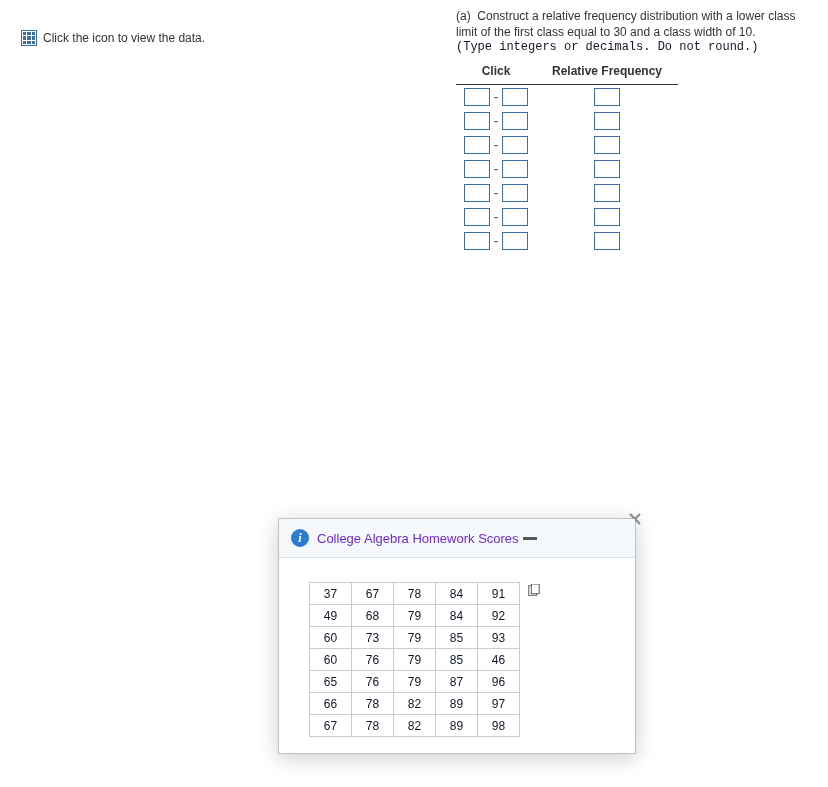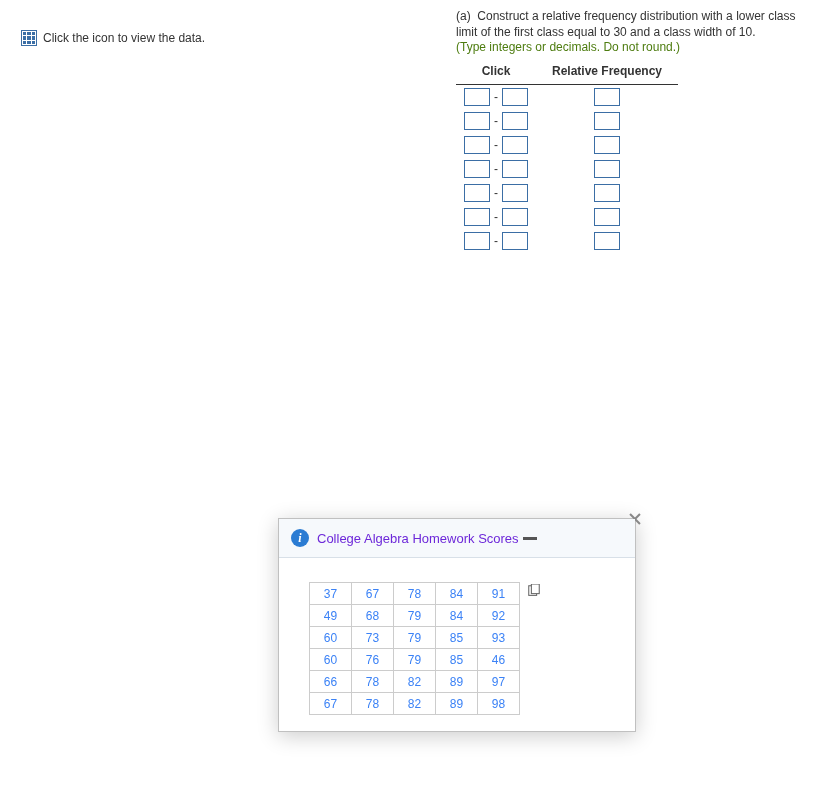"(Type integers or decimals. Do" .hint-text { color: #4d7c0f -> #0f172a; font-family: none -> Liberation Mono, monospace }
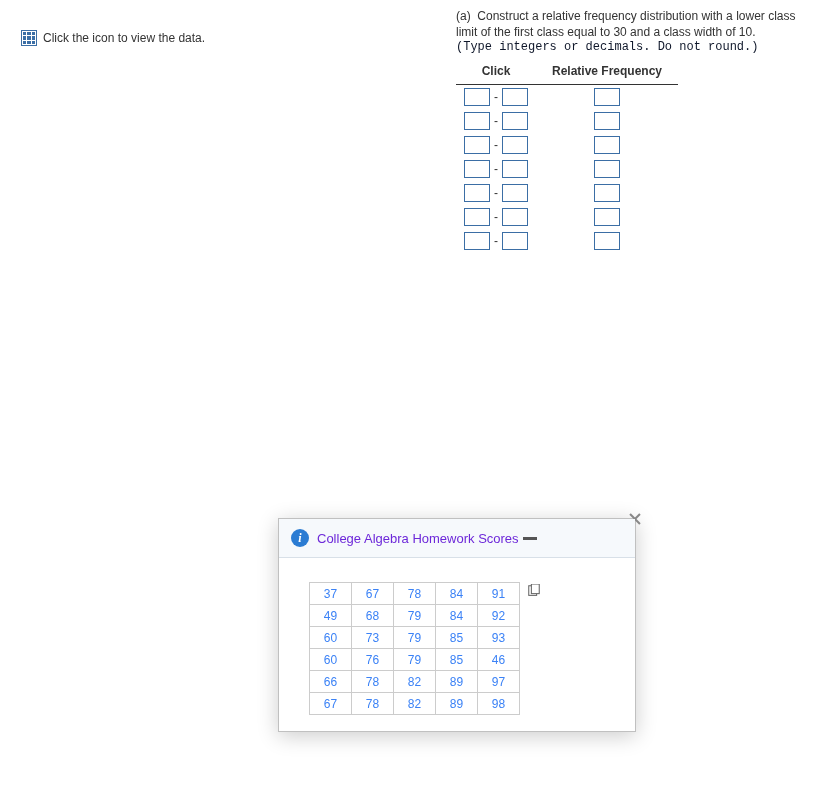"37" .data-table td { color: #3b82f6 -> #0f172a }
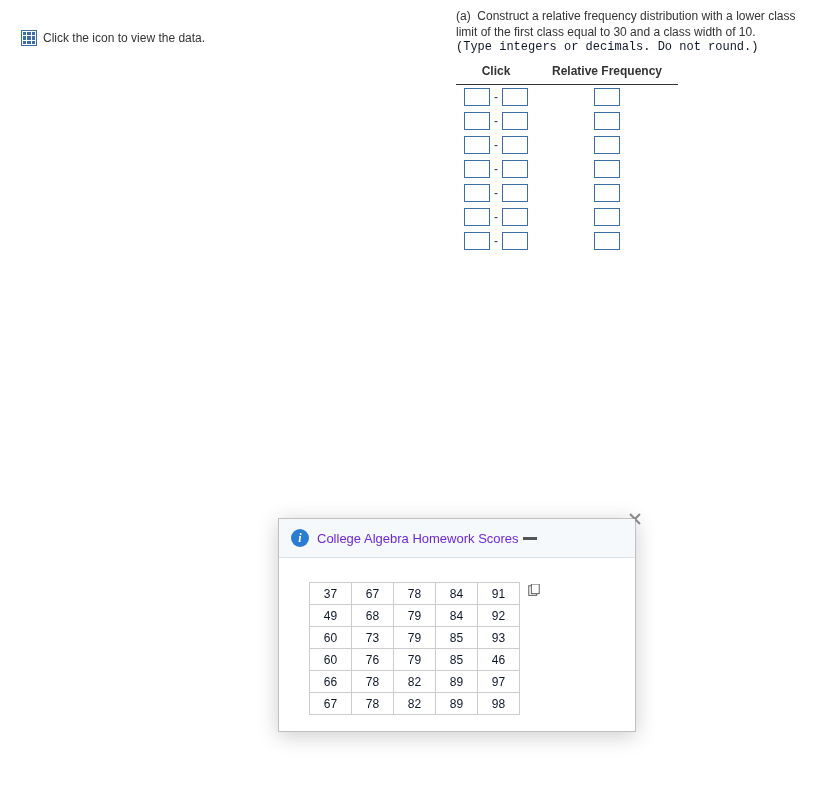"65" tr { html: none -> <tr> <td>65</td> <td>76</td> <td>79</td> <td>87</td> <td>96</td> </tr> }
